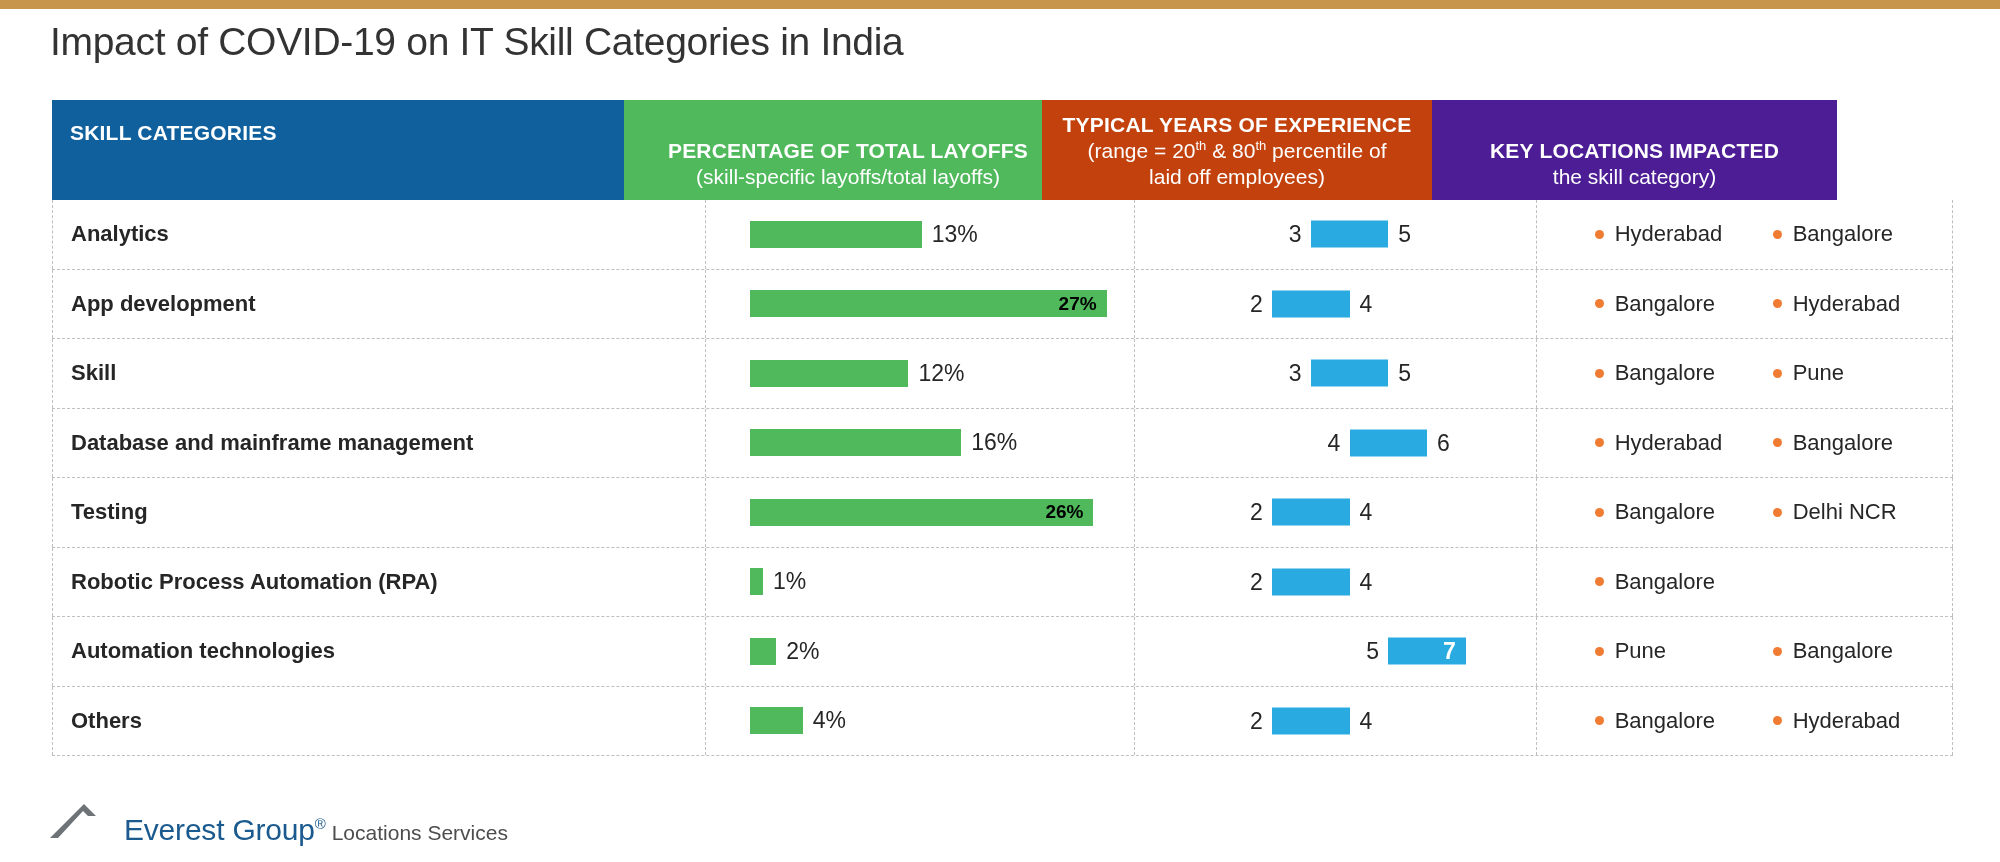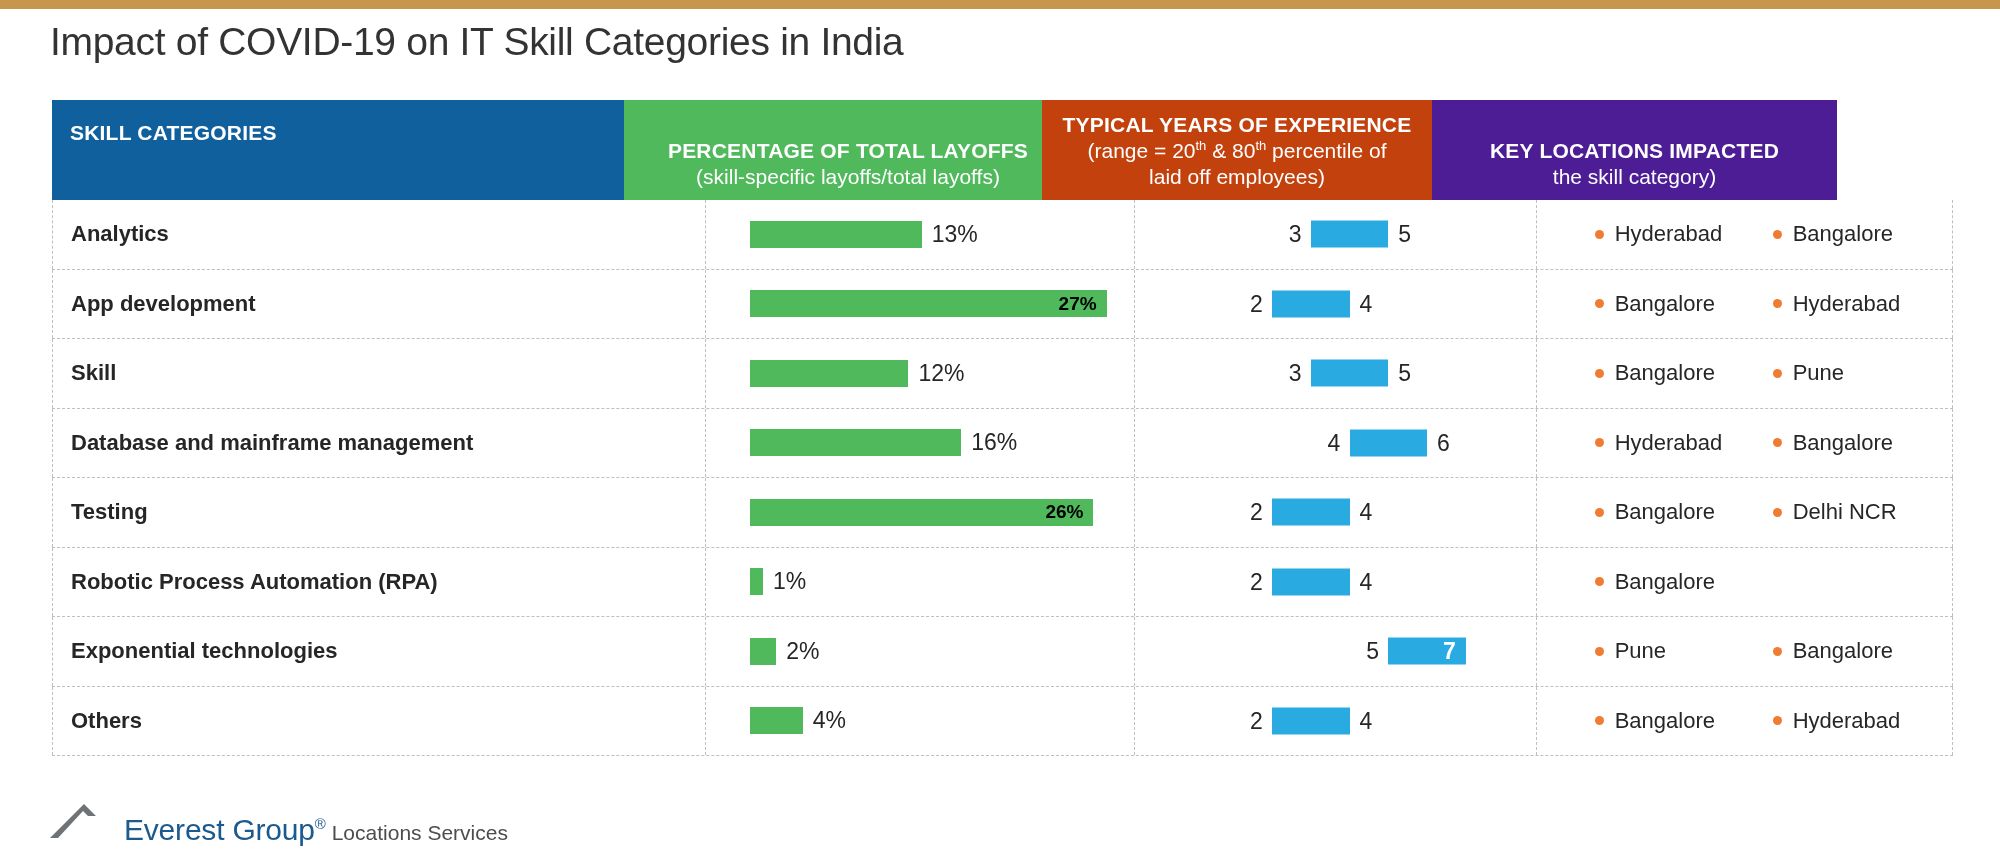"Exponential technologies" span.skill-label { text: Exponential -> Automation }
